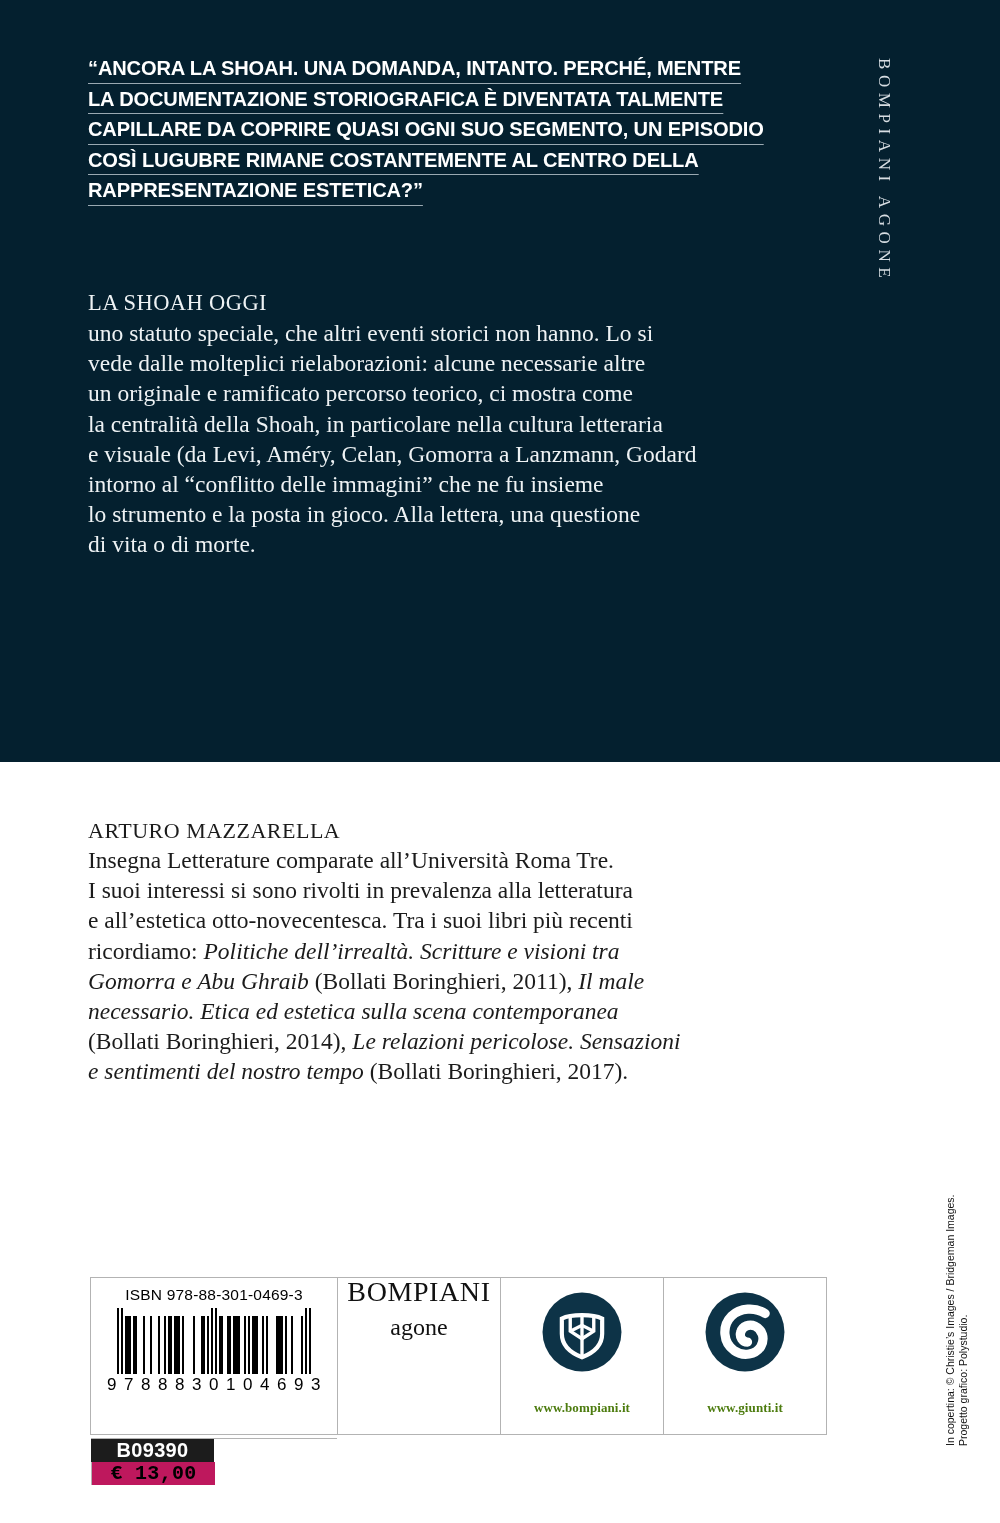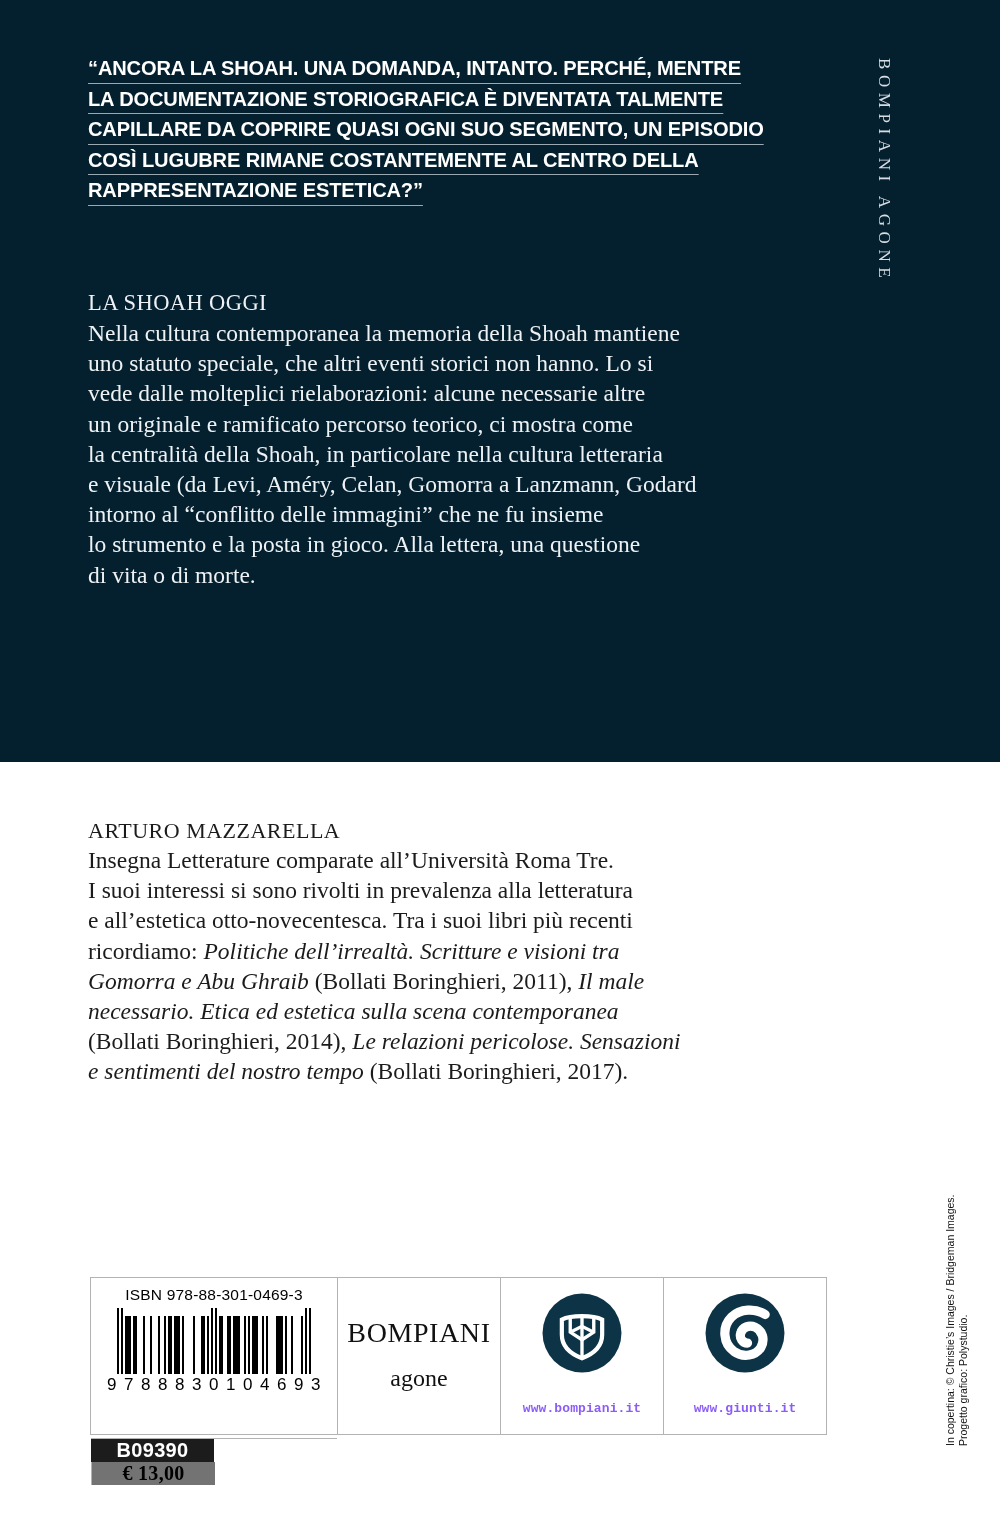"Nella cultura contemporanea la memoria" span.blurb-line { html: <span>Nella cultura contemporanea la memoria della Shoah mantiene</span> -> none }
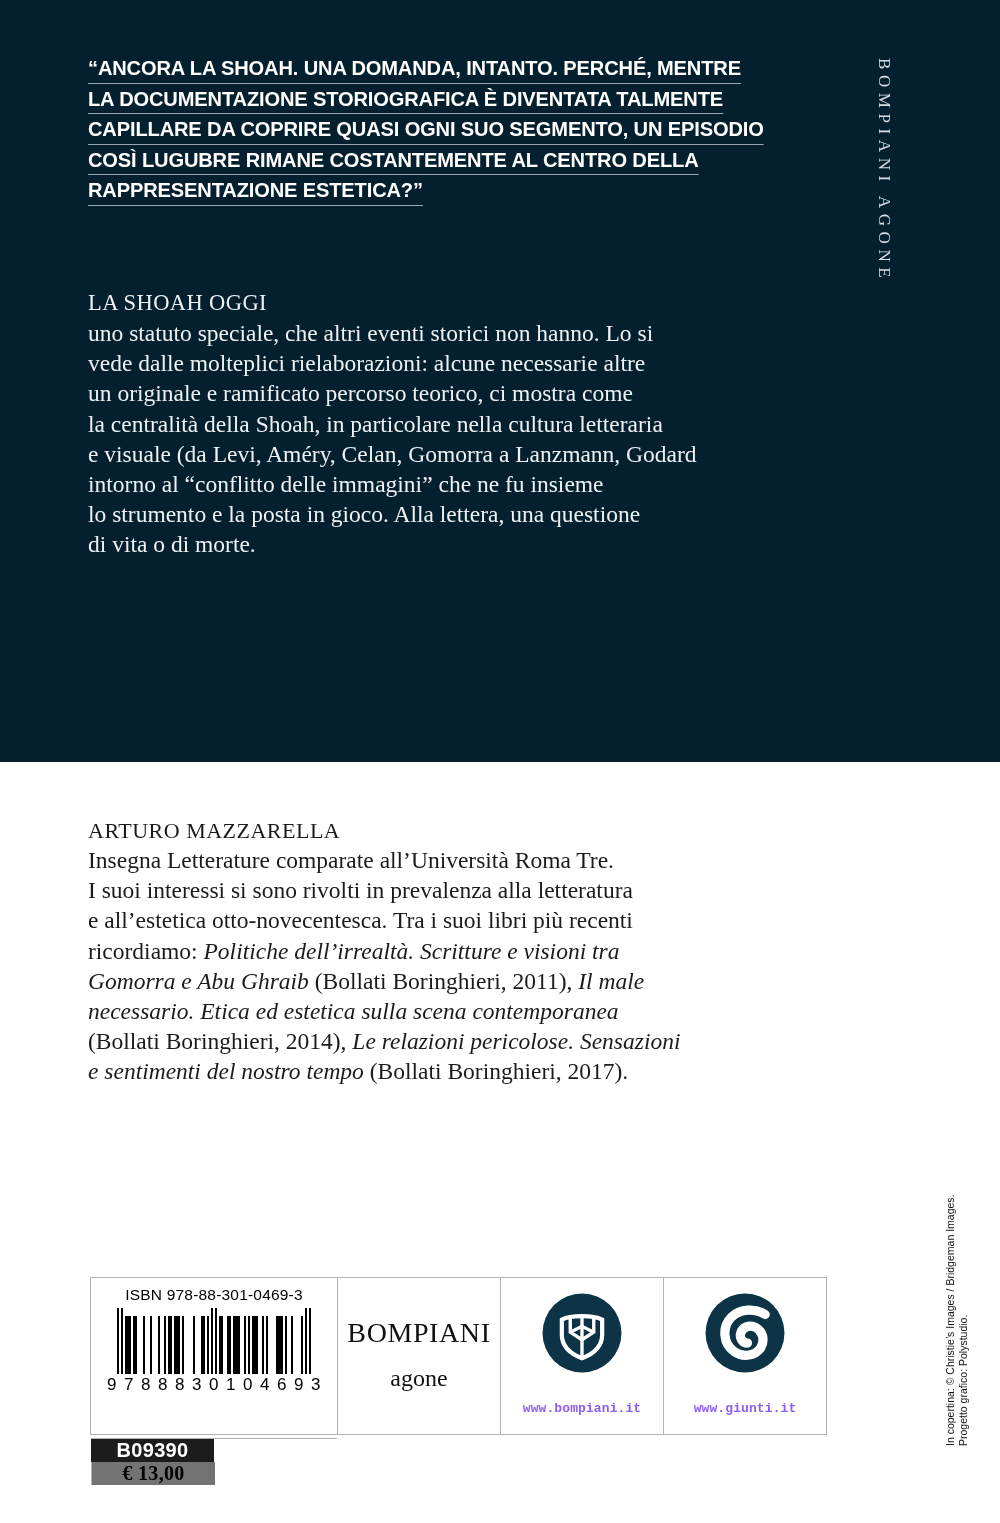"BOMPIANI" #imprint-cell { justify-content: center -> flex-start }
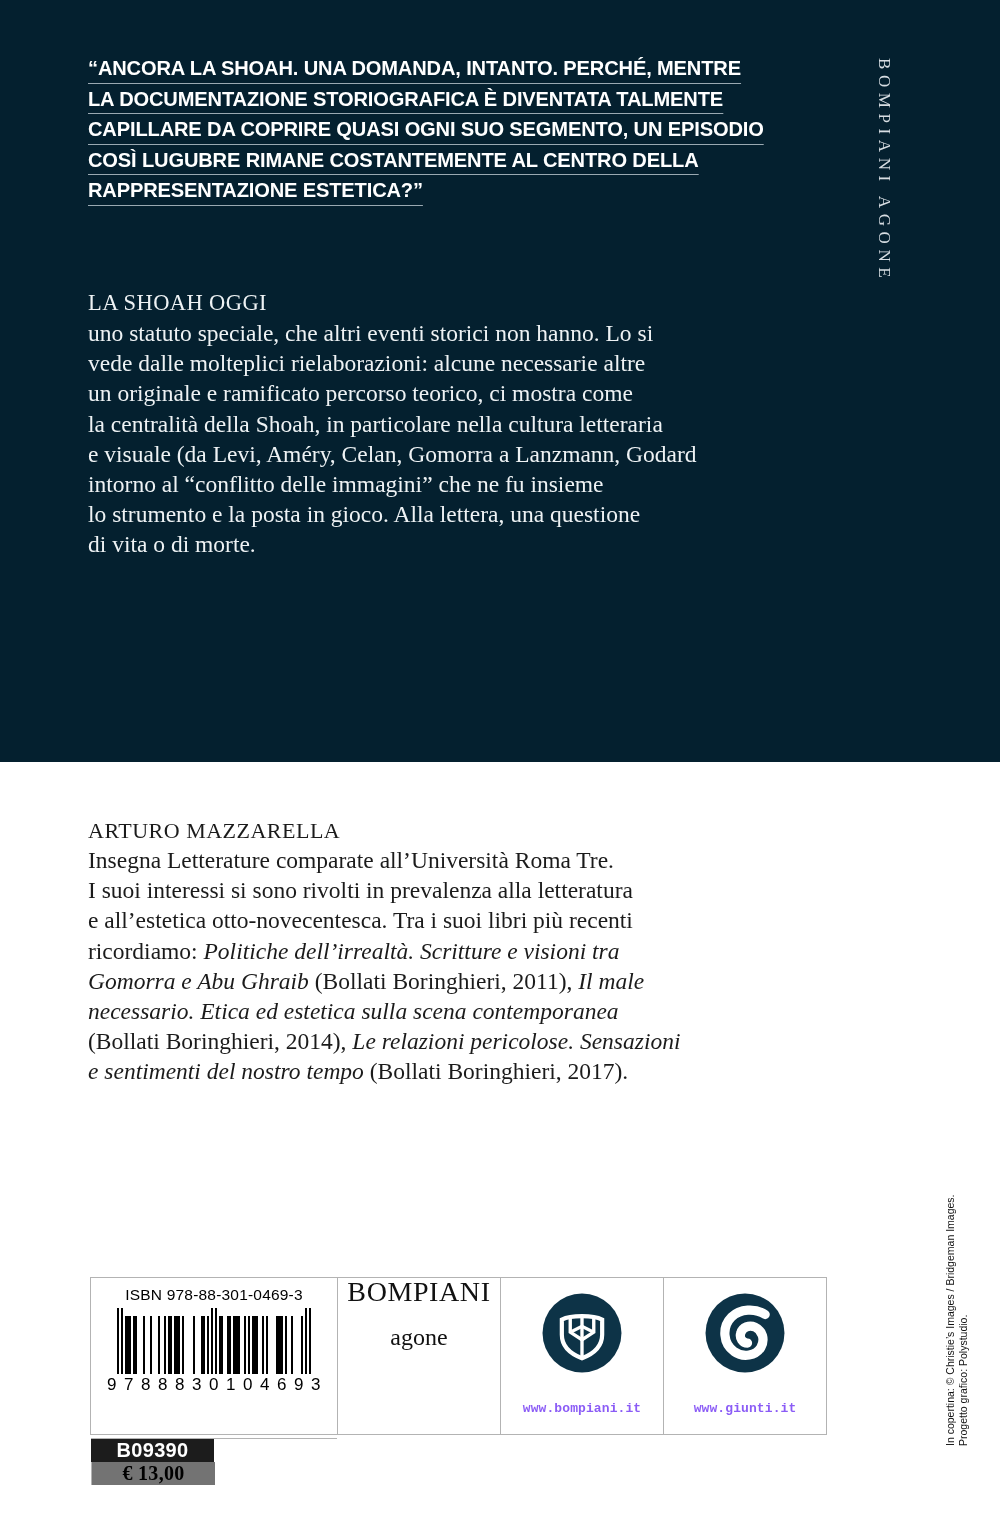"agone" #imprint-sub { margin-top: 18px -> 8px }
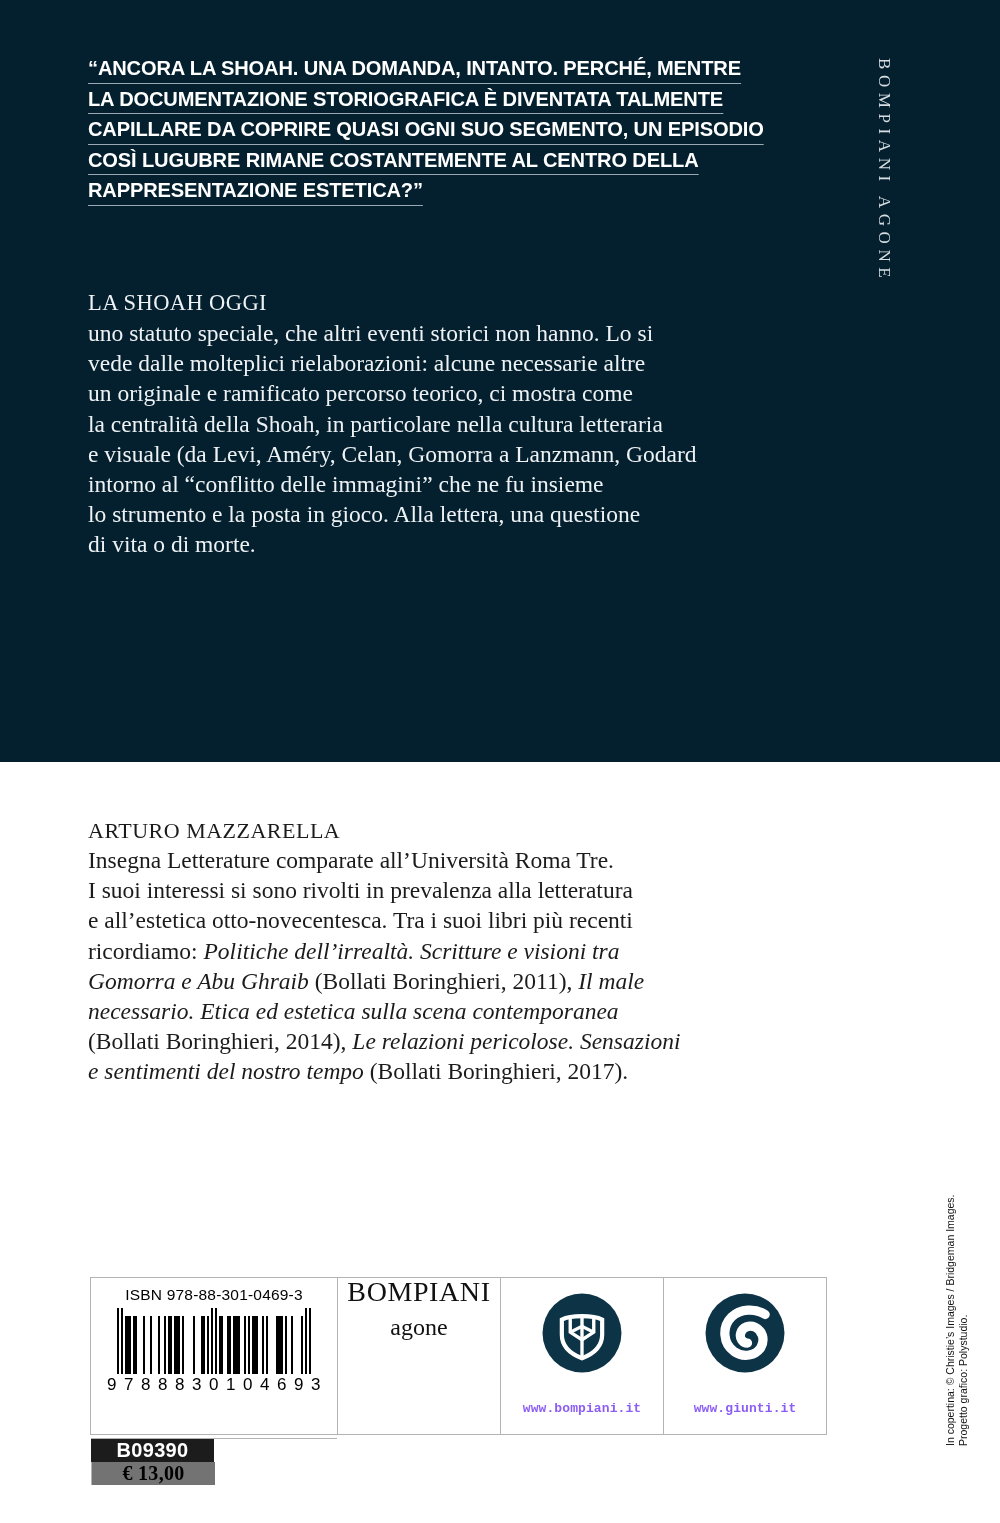"www.bompiani.it" .logo-url { color: #8b5cf6 -> #4d7c0f; font-family: Liberation Mono, monospace -> Liberation Serif, serif }
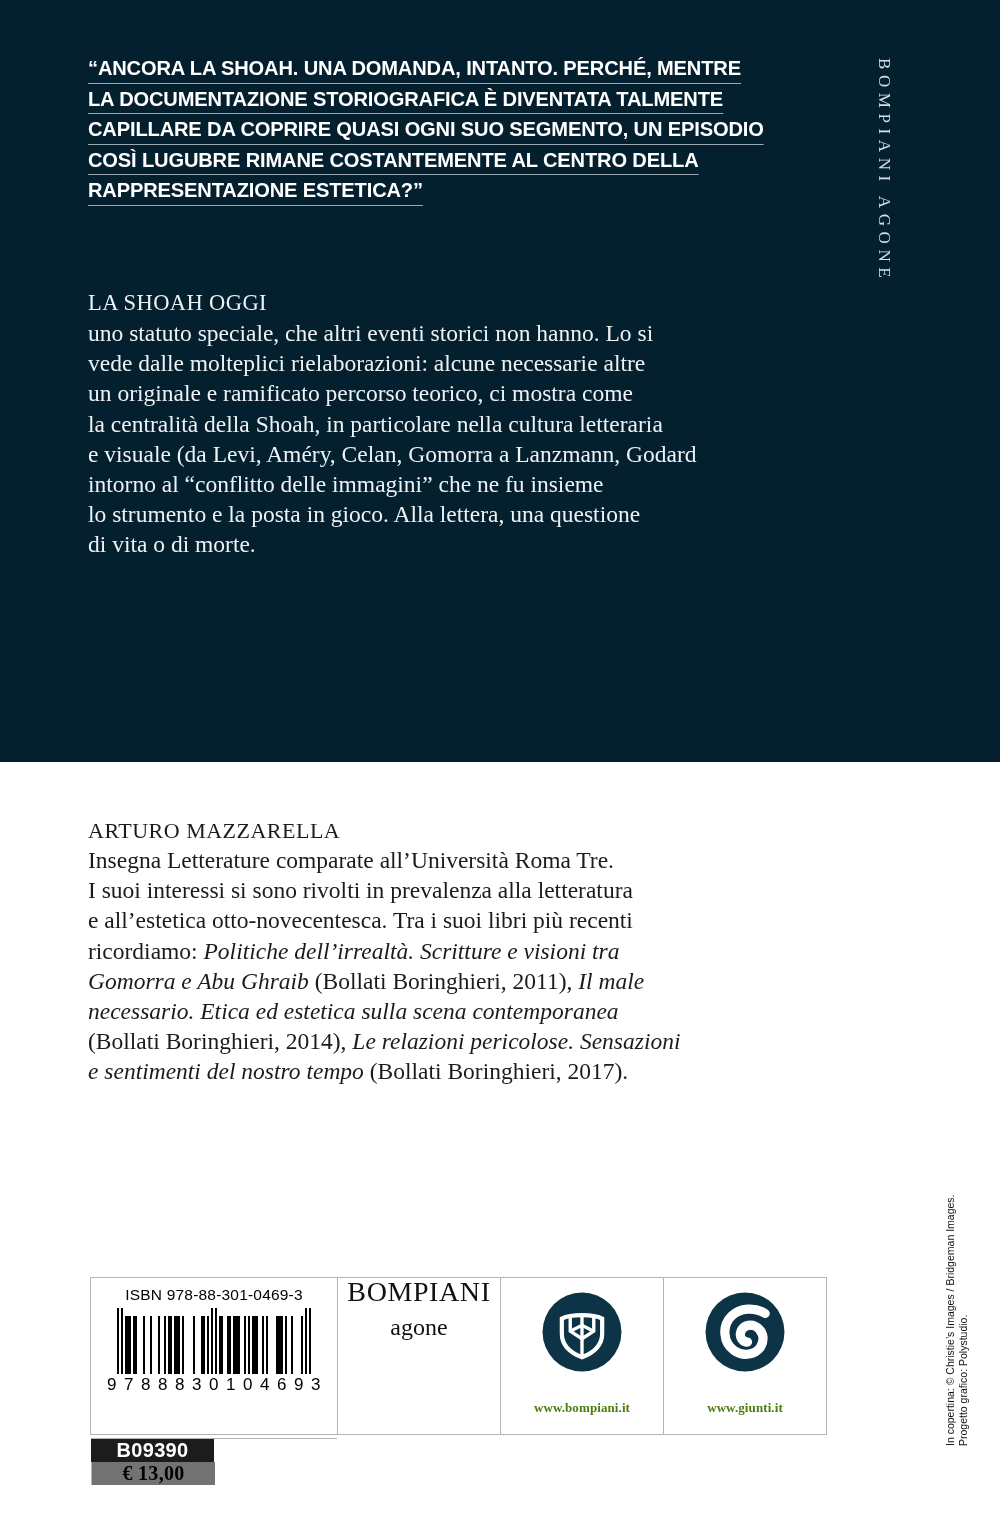"€ 13,00" #price-box { background: #737373 -> #be185d; font-family: Liberation Serif, serif -> Liberation Mono, monospace }
